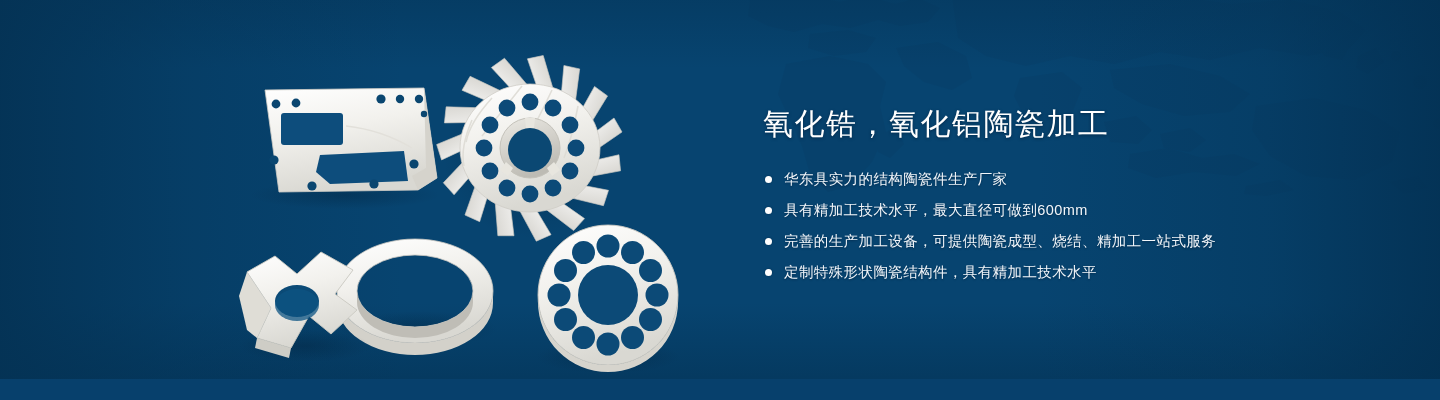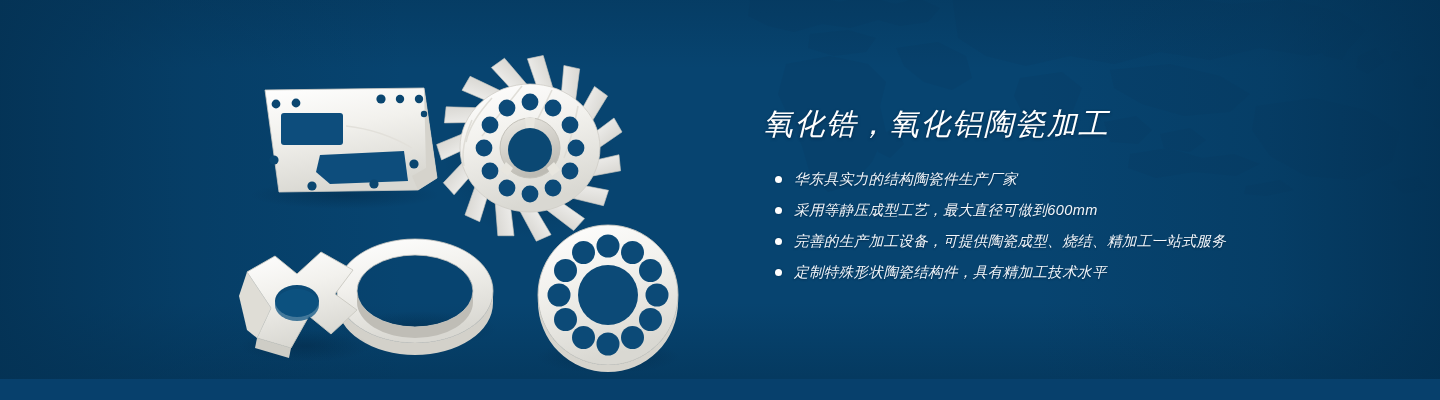"氧化锆，氧化铝陶瓷加工" #banner { font-style: italic -> none }
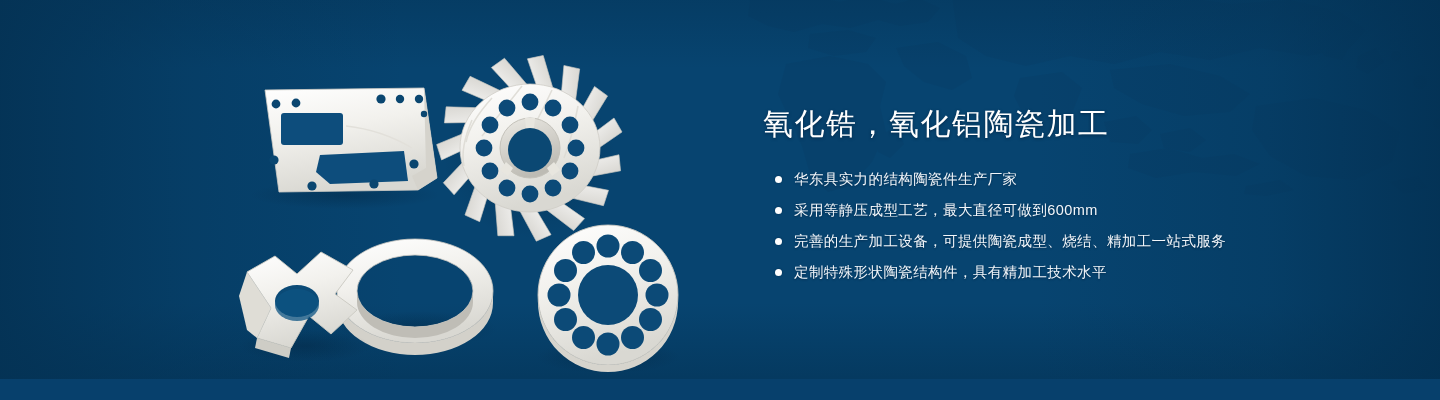"华东具实力的结构陶瓷件生产厂家" #bullets { margin: 12px -> 2px }
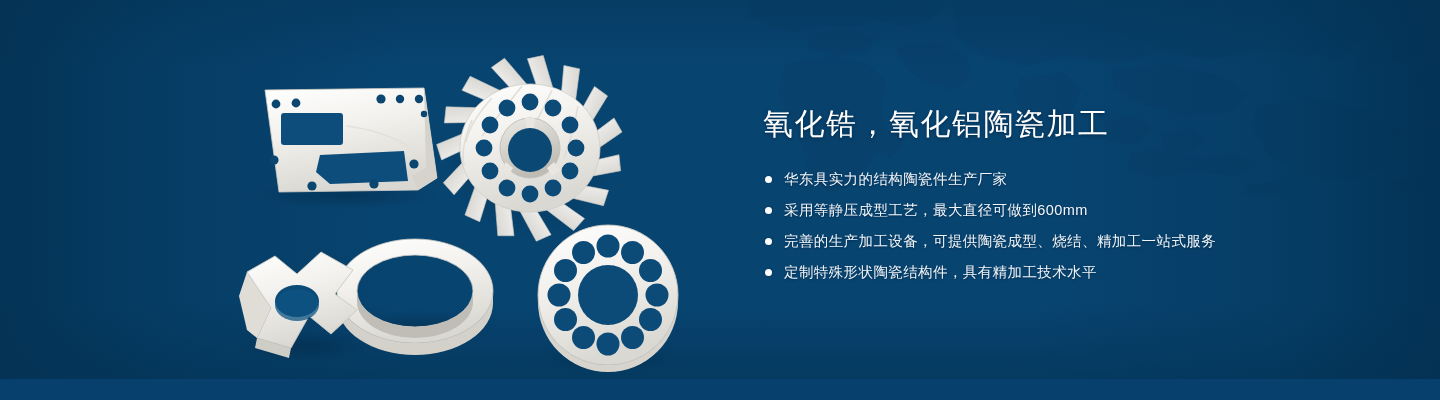"采用等静压成型工艺，最大直径可做到600mm" span.btext { text: 采用等静压成型工艺 -> 具有精加工技术水平 }
